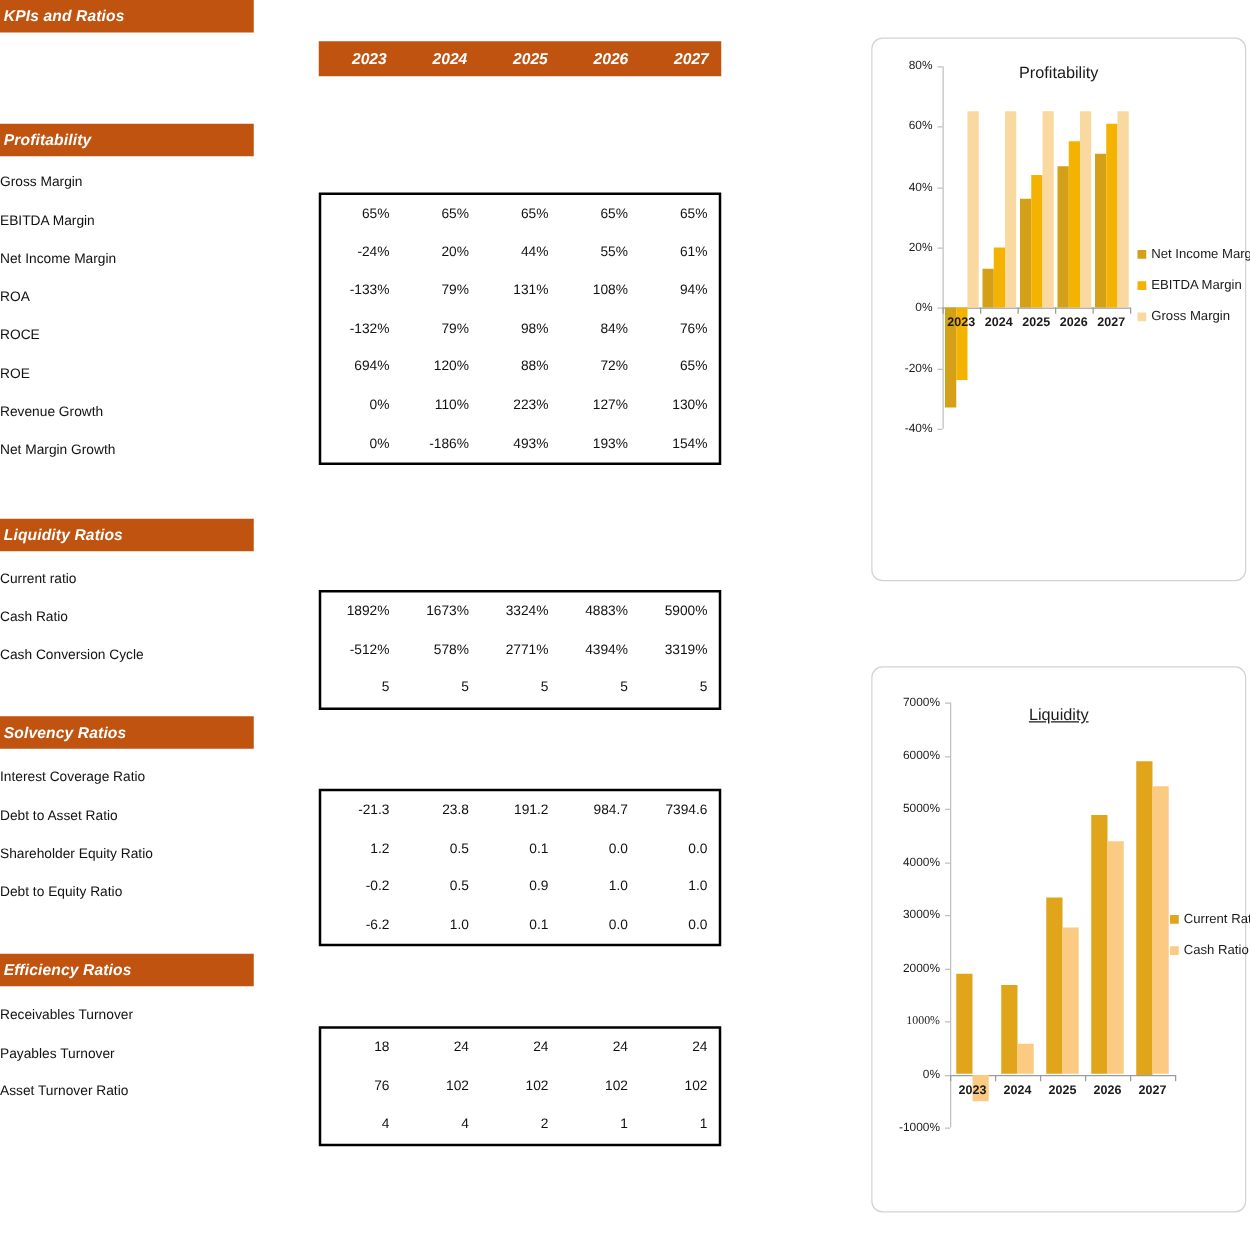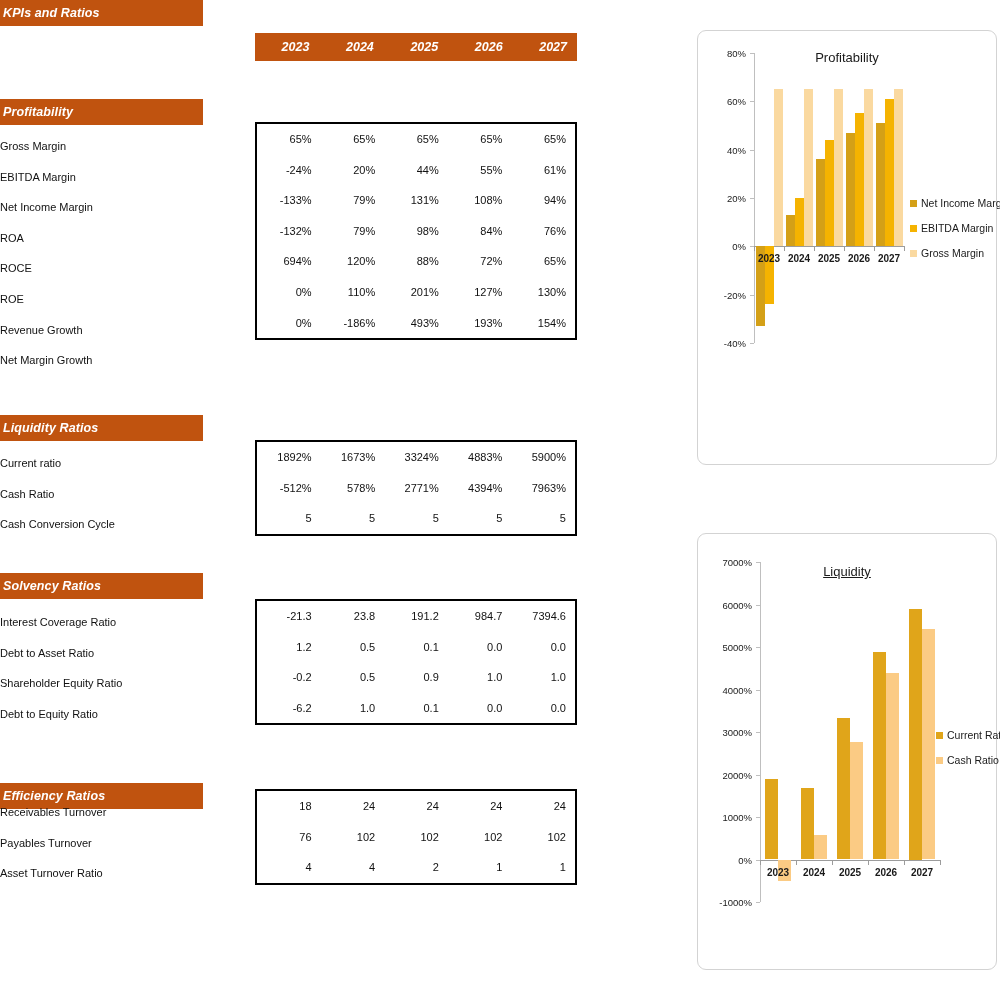"65%" .numblock { margin-top: none -> 32px }
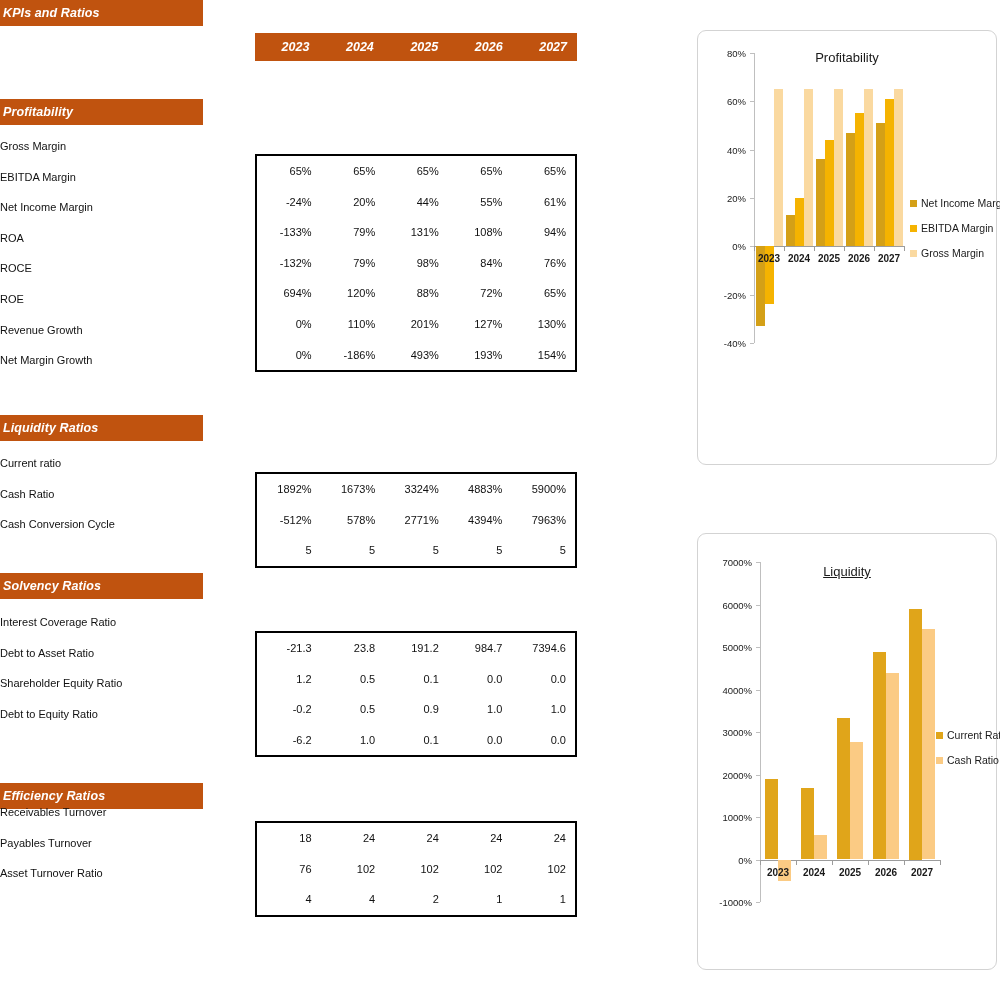"201%" div.cell { text: 201% -> 223% }
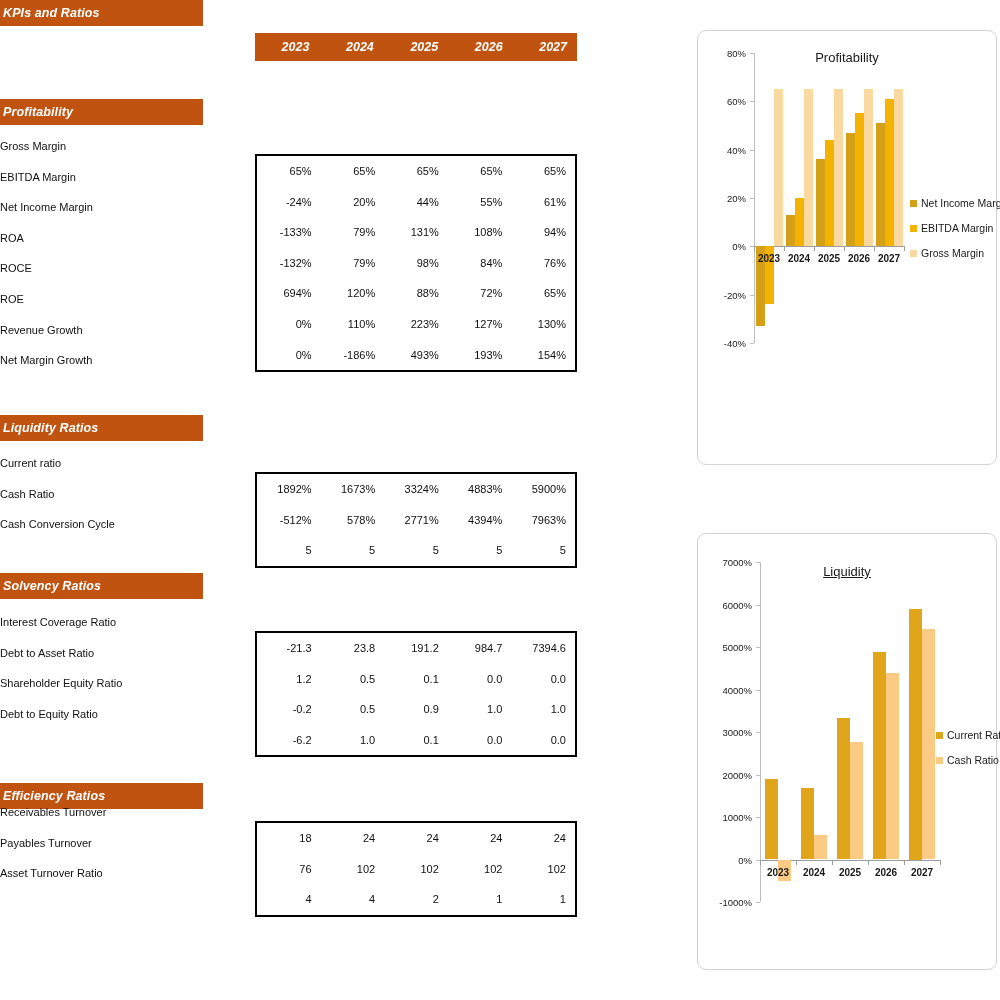"7963%" div.cell { text: 7963% -> 3319% }
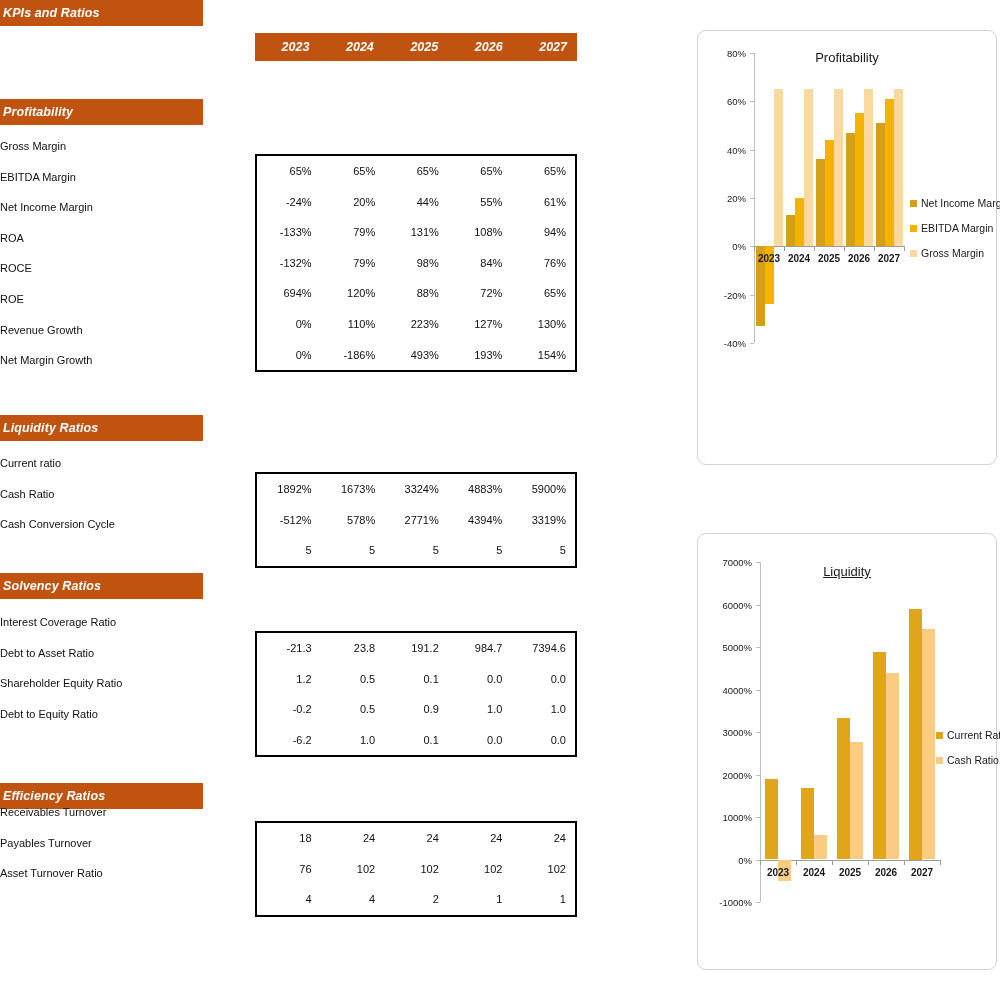"Efficiency Ratios" div.band { margin-top: 20px -> none }
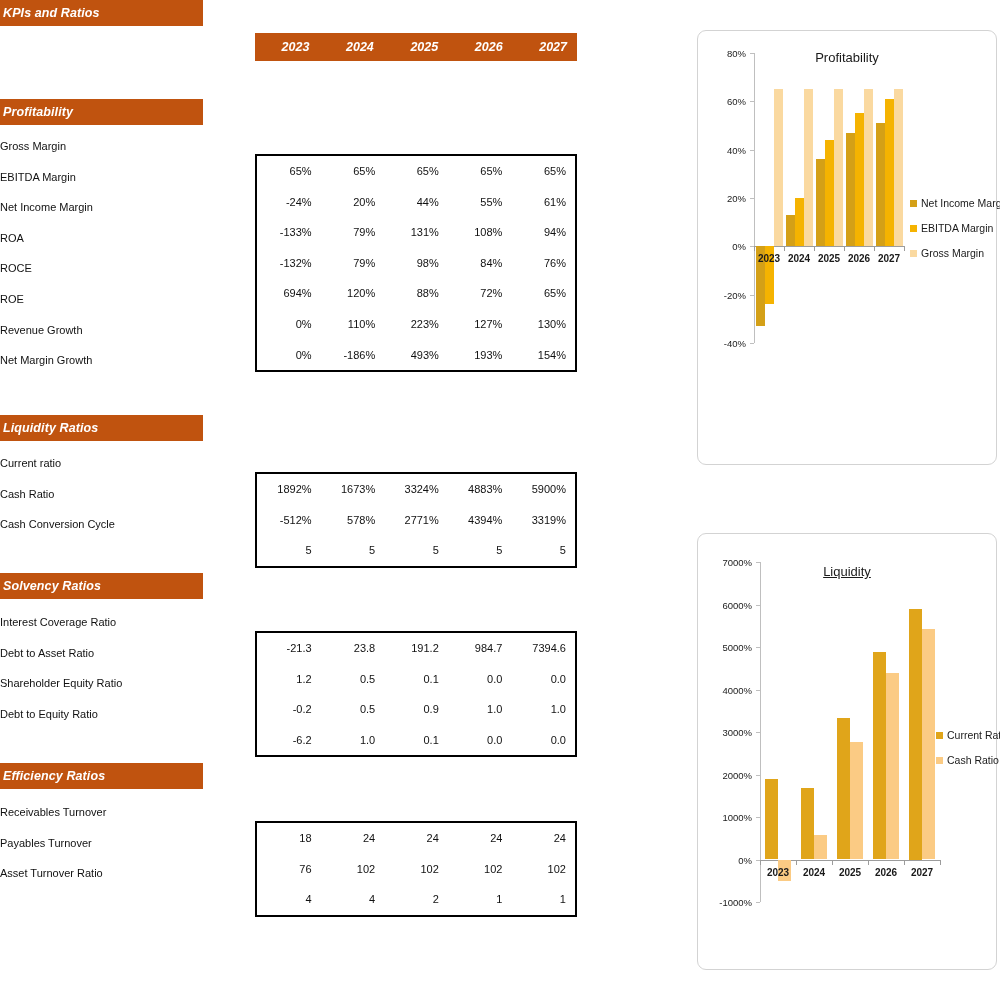"1000%" div.ytick { font-family: none -> Liberation Serif, serif }
